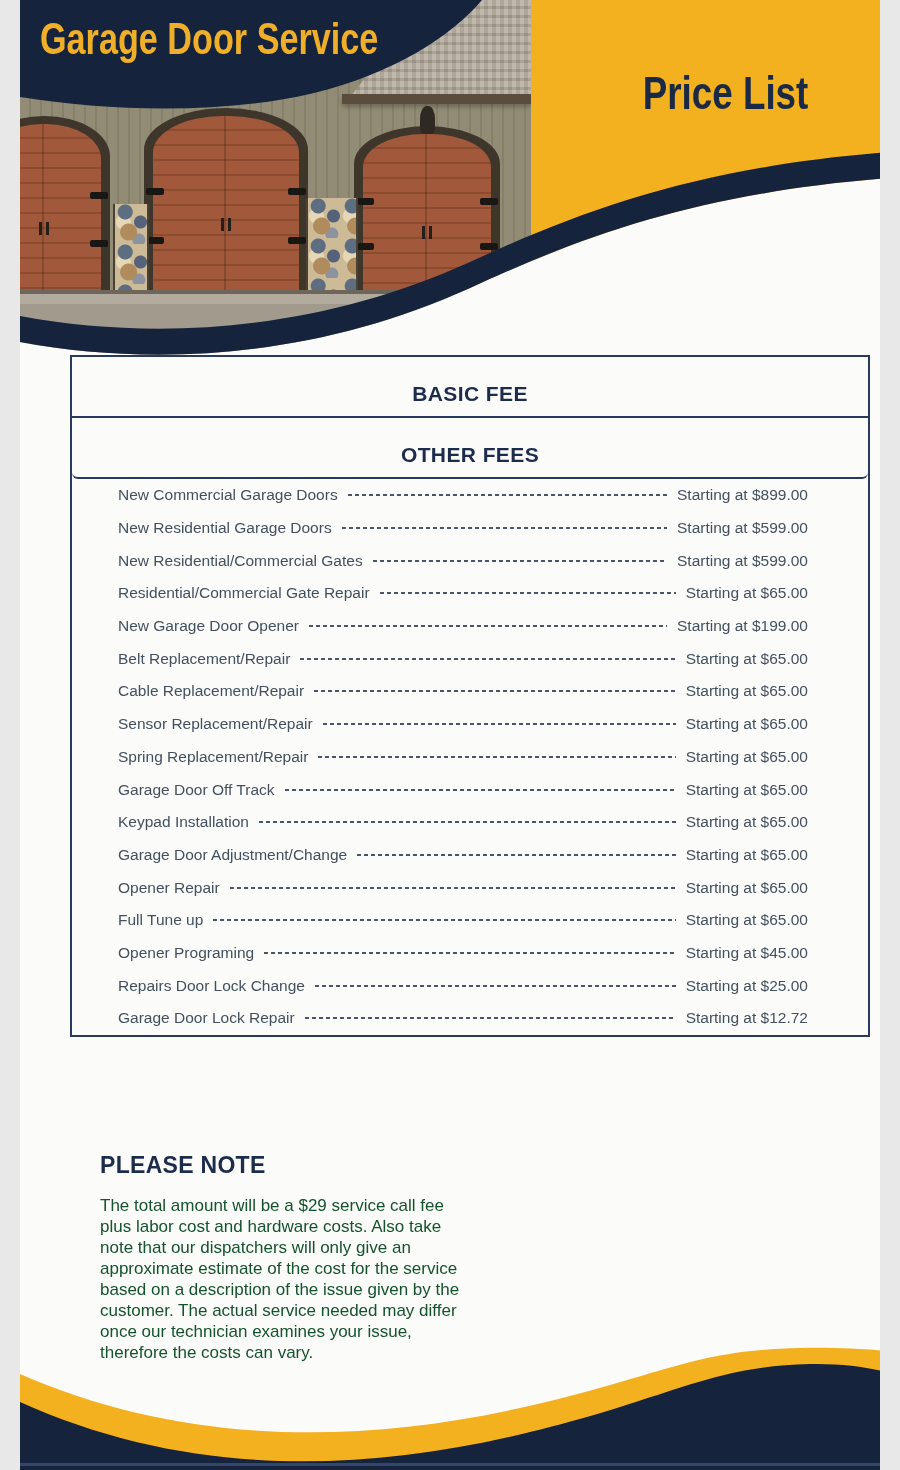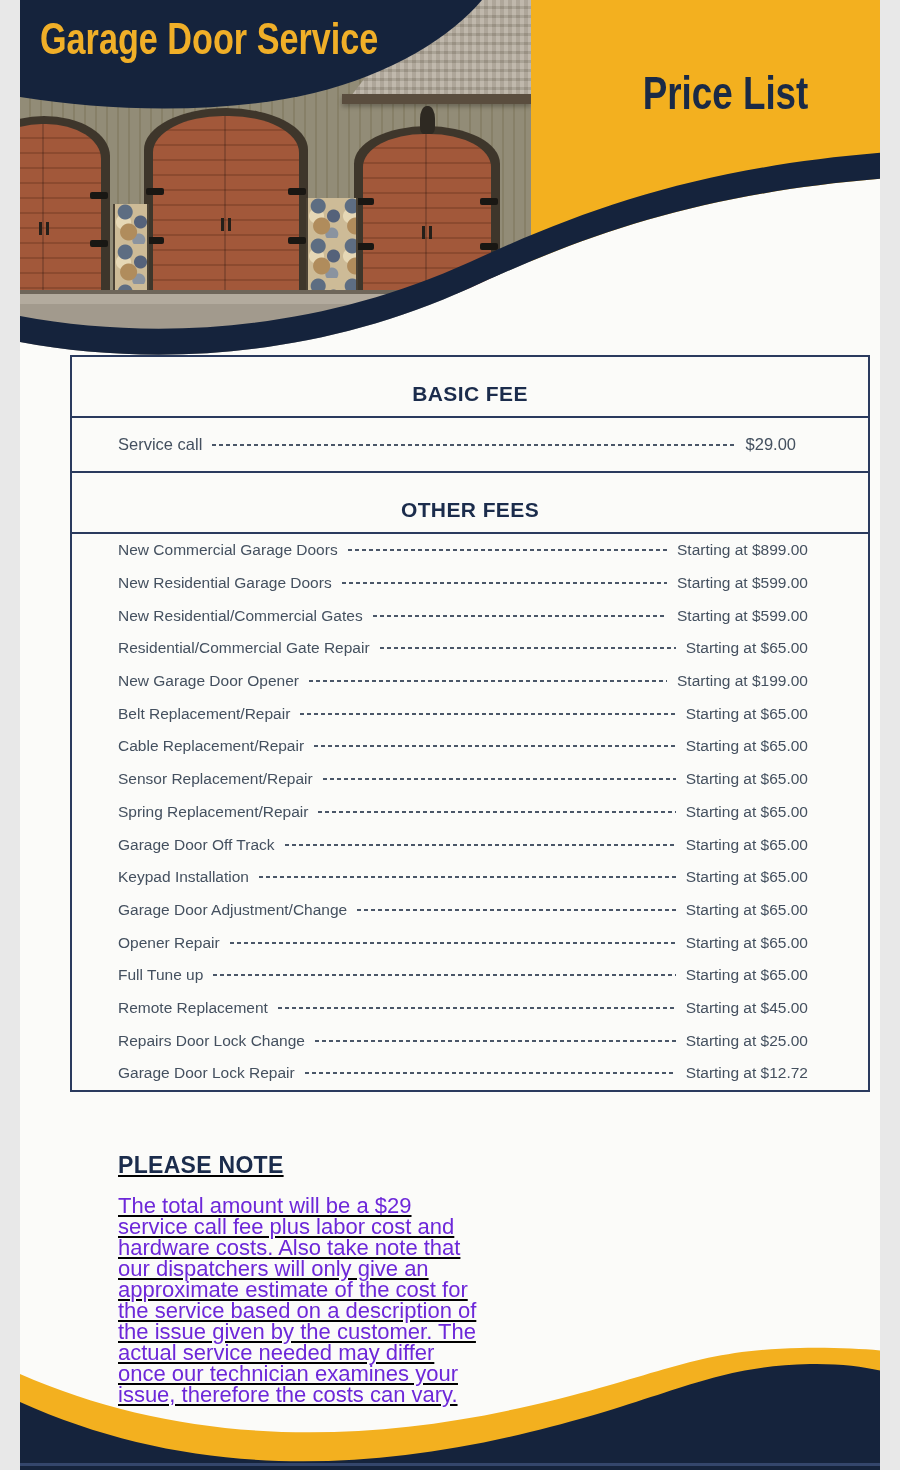"Service call" div.rows { html: <div> <div> <span>Service call</span> <span></span> <span>$29.00</span> </div> </div> -> none }
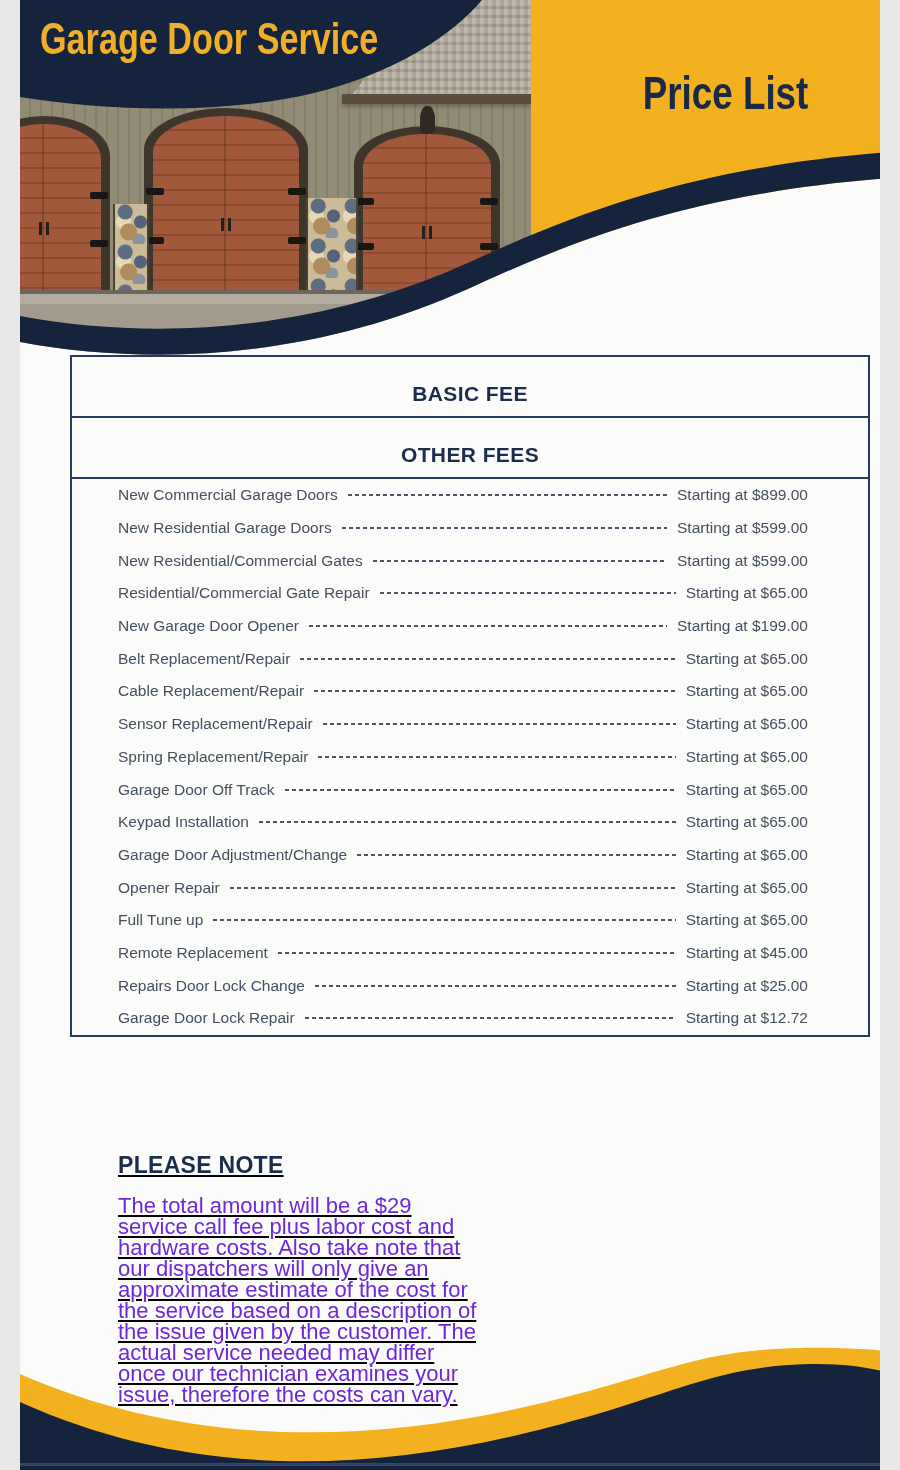"OTHER FEES" div.sec-head { border-radius: none -> 6px }
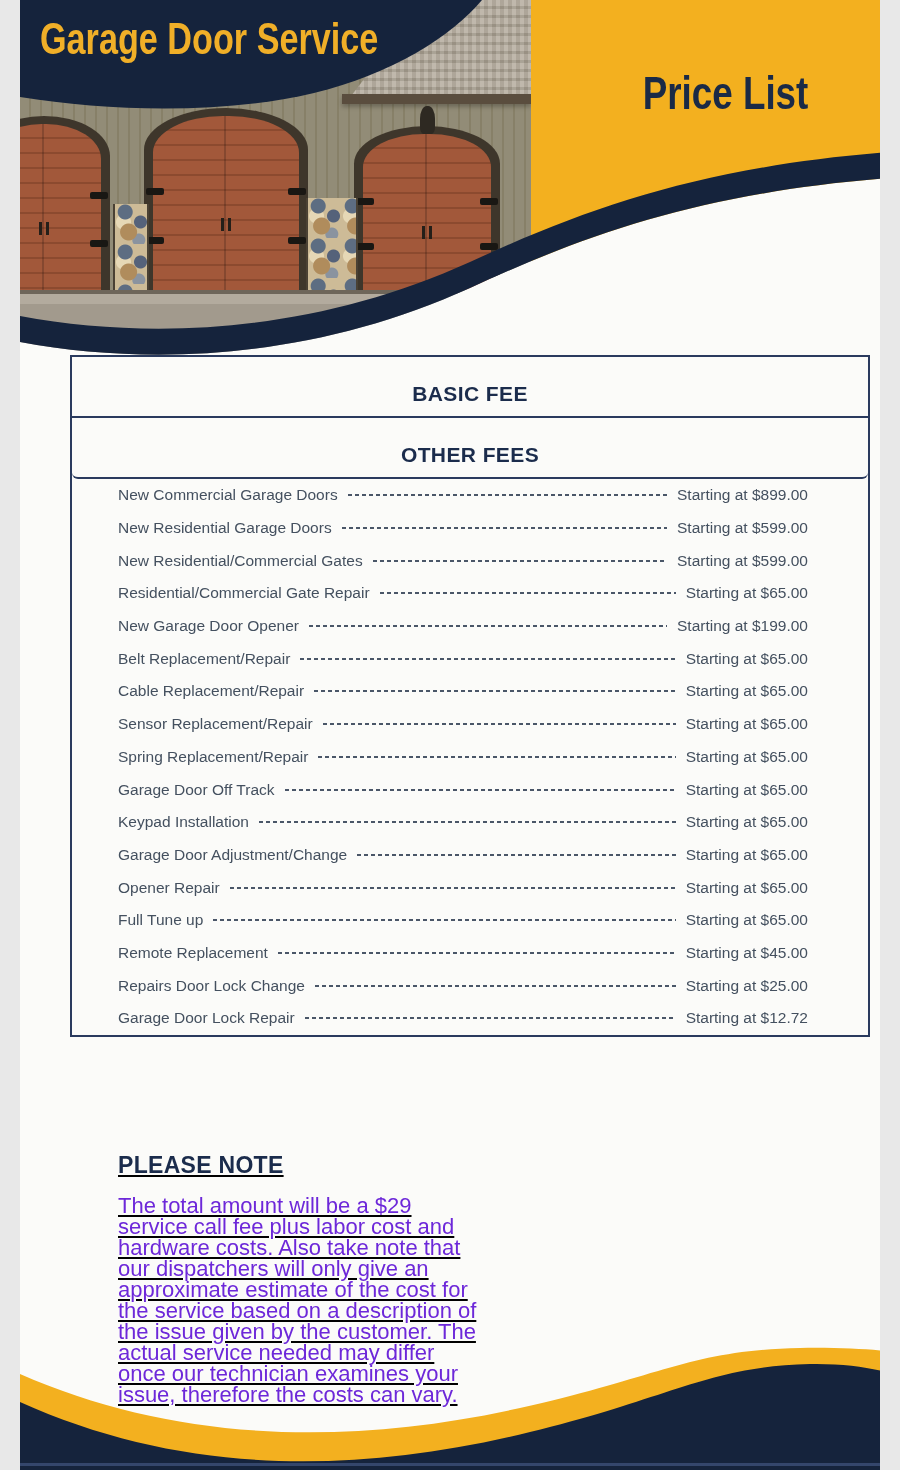"Remote Replacement" span.fee-label { text: Remote Replacement -> Opener Programing }
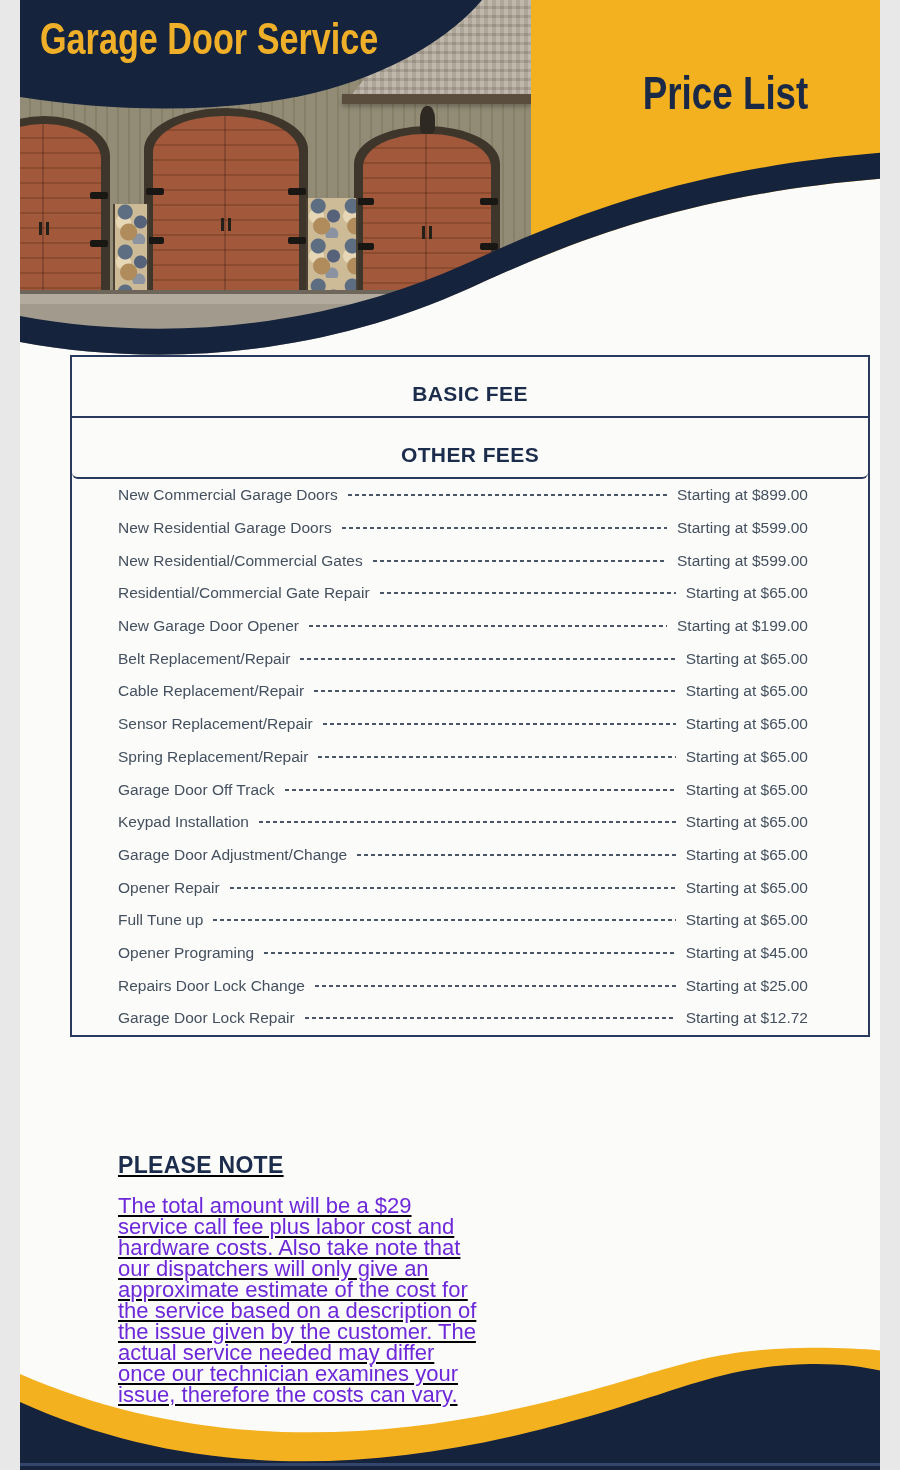"PLEASE NOTE" .note-col { left: 98px -> 80px; text-decoration: underline -> none }
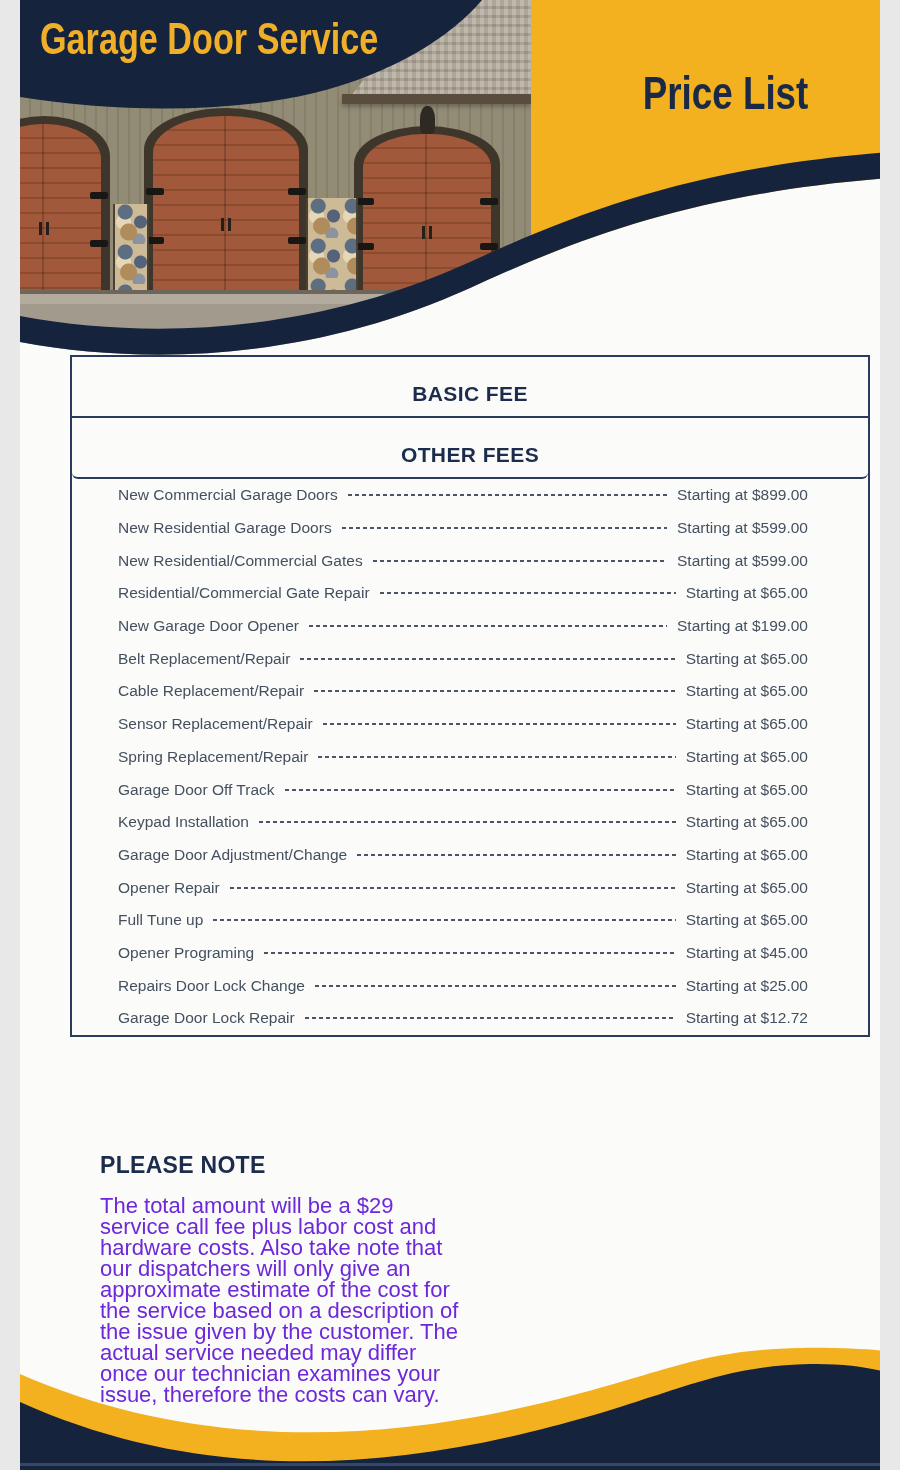"The total amount will be" .col-body { color: #6d28d9 -> #14532d; font-size: 22px -> 17px }
